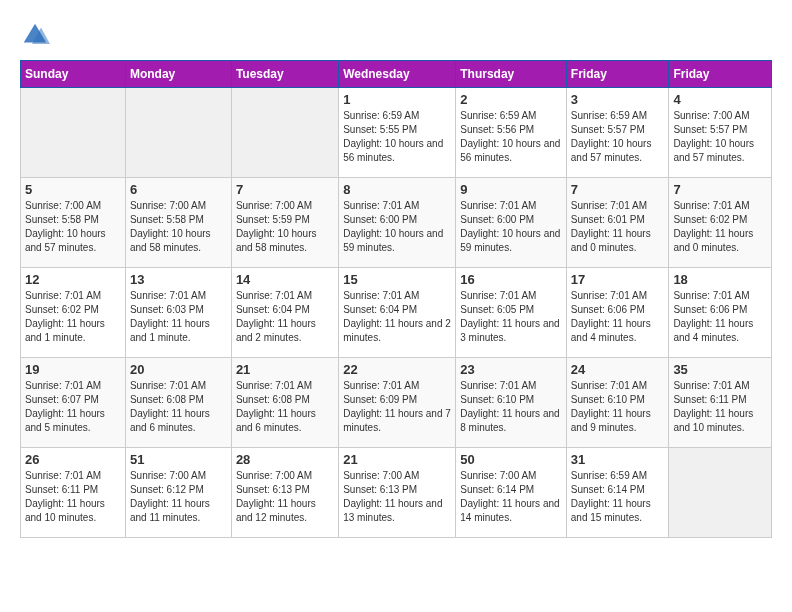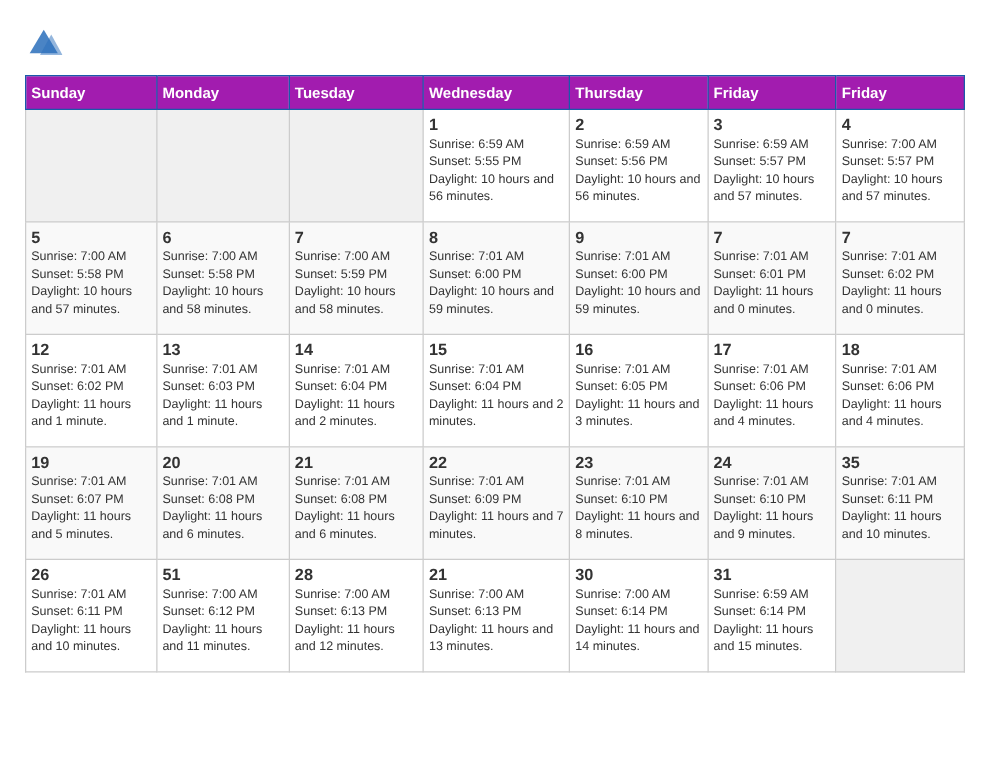"30" div.day-number { text: 30 -> 50 }
